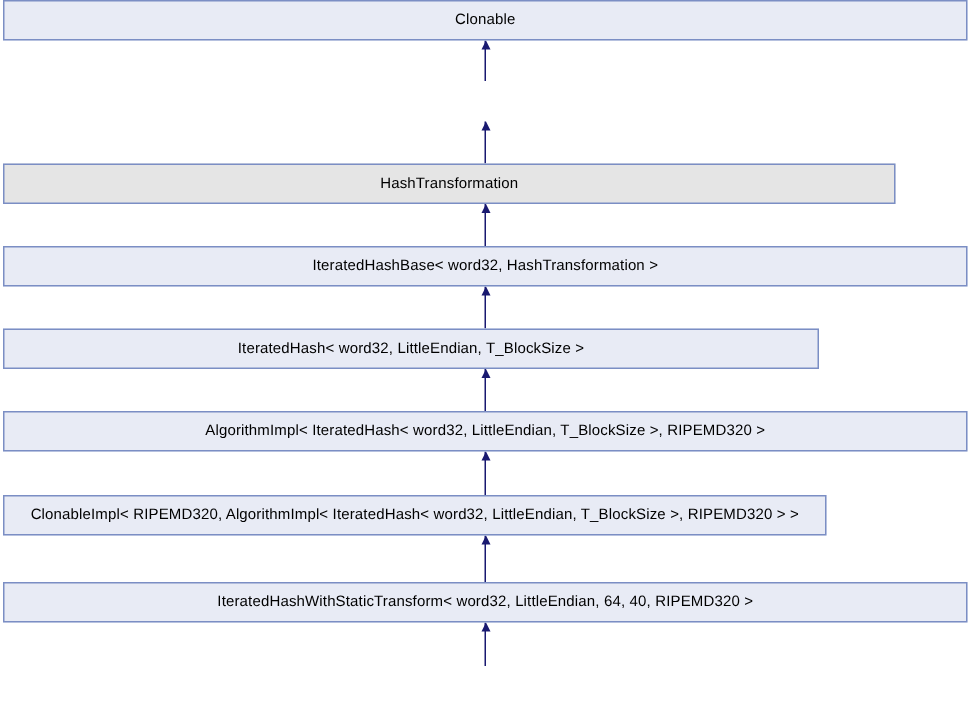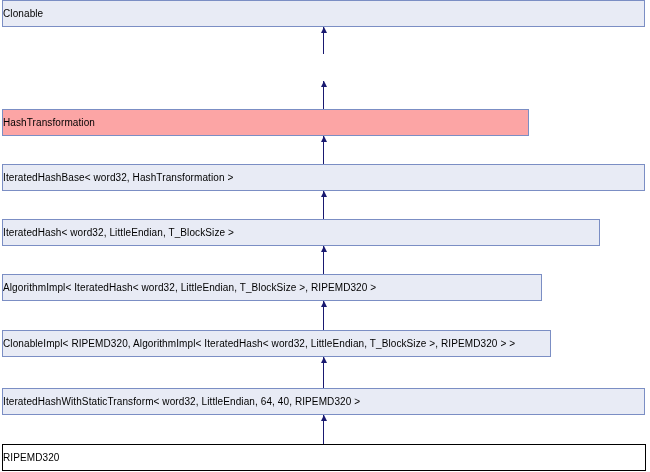"Clonable" .node { text-align: none -> center }
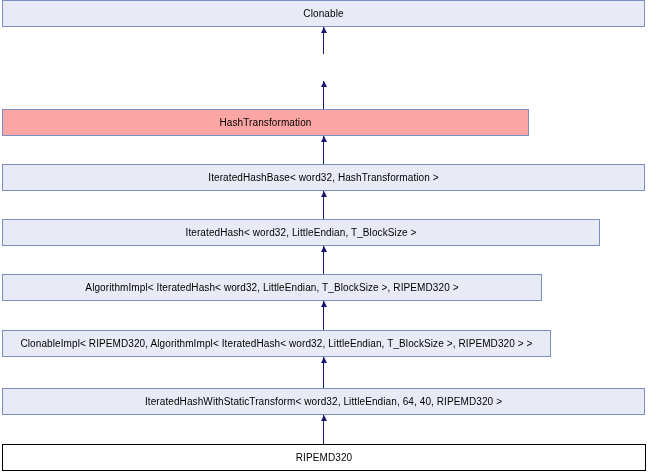"HashTransformation" div.node { background: #fca5a5 -> #e5e5e5; width: 527px -> 595px }
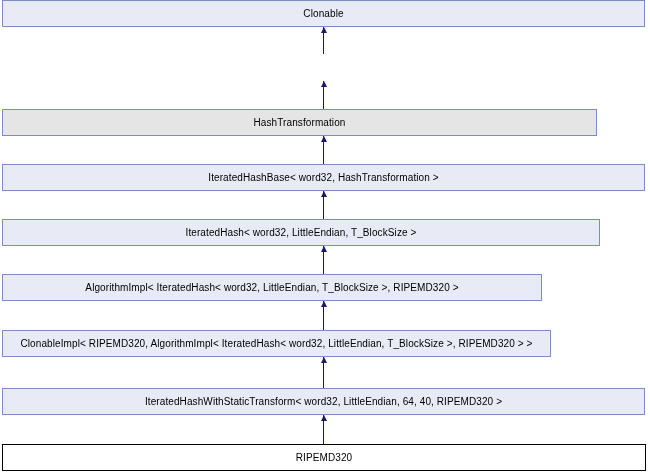"IteratedHash< word32, LittleEndian," div.node { width: 598px -> 544px }
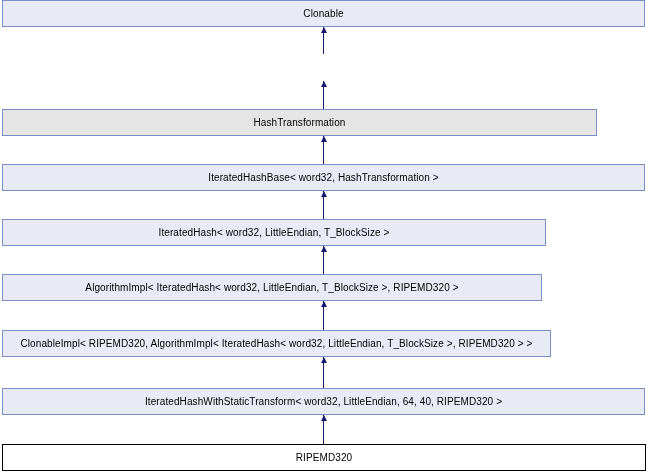"AlgorithmImpl< IteratedHash< word32," div.node { width: 540px -> 643px }
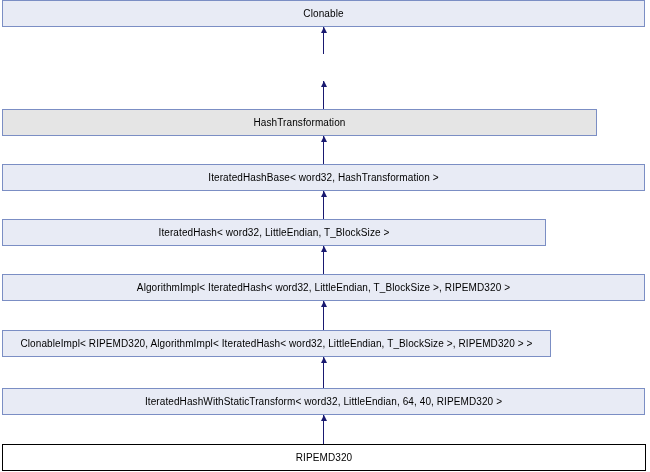"RIPEMD320" div.node { html: <div> <span>RIPEMD320</span> </div> -> none }
